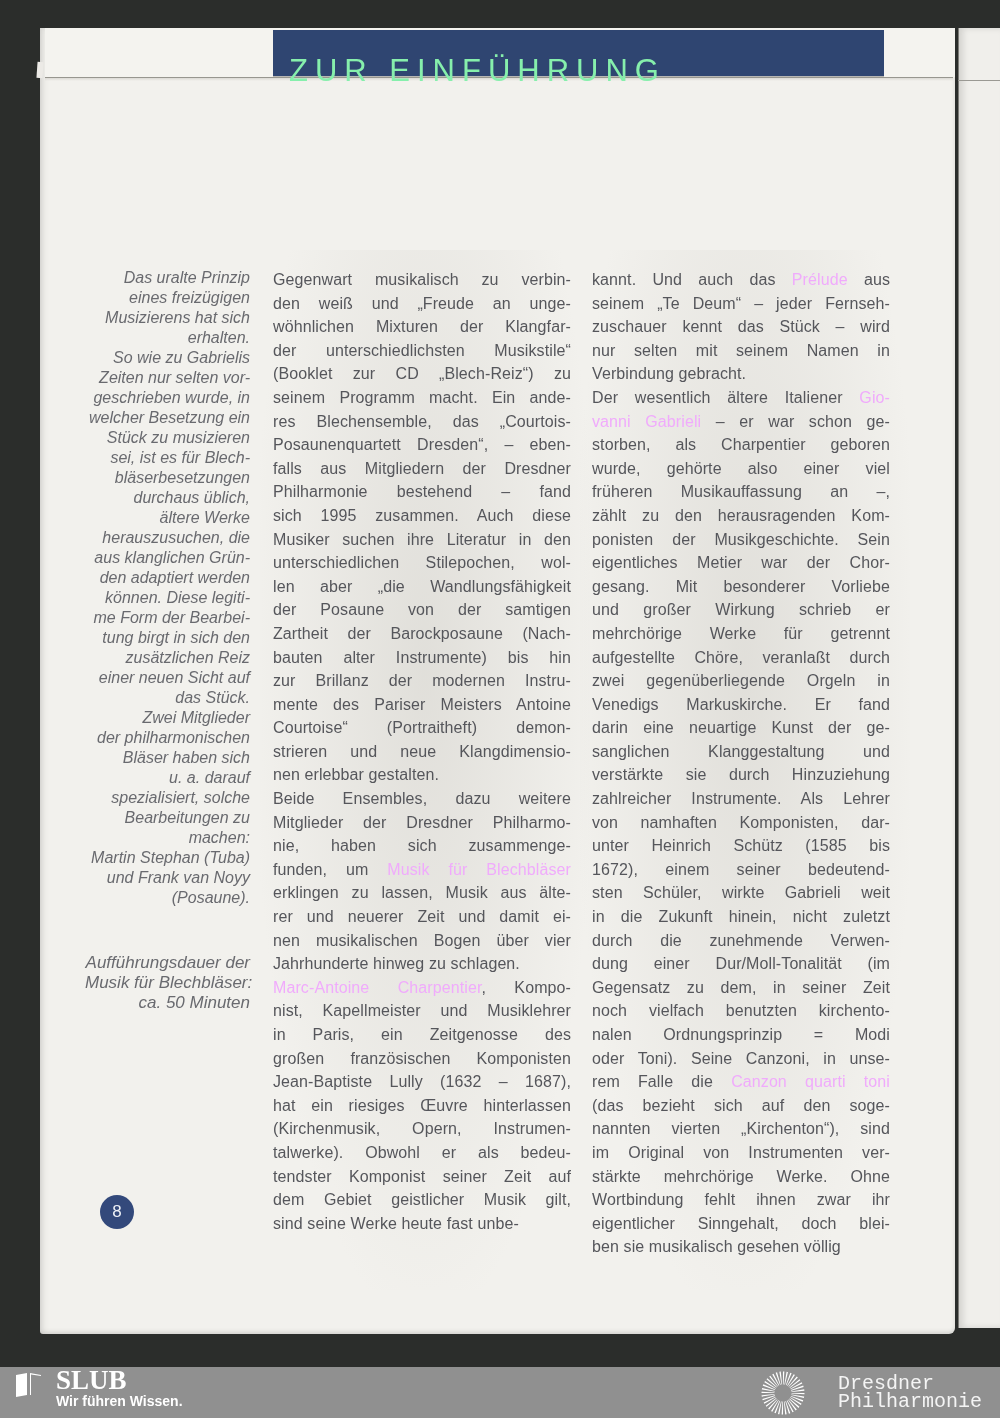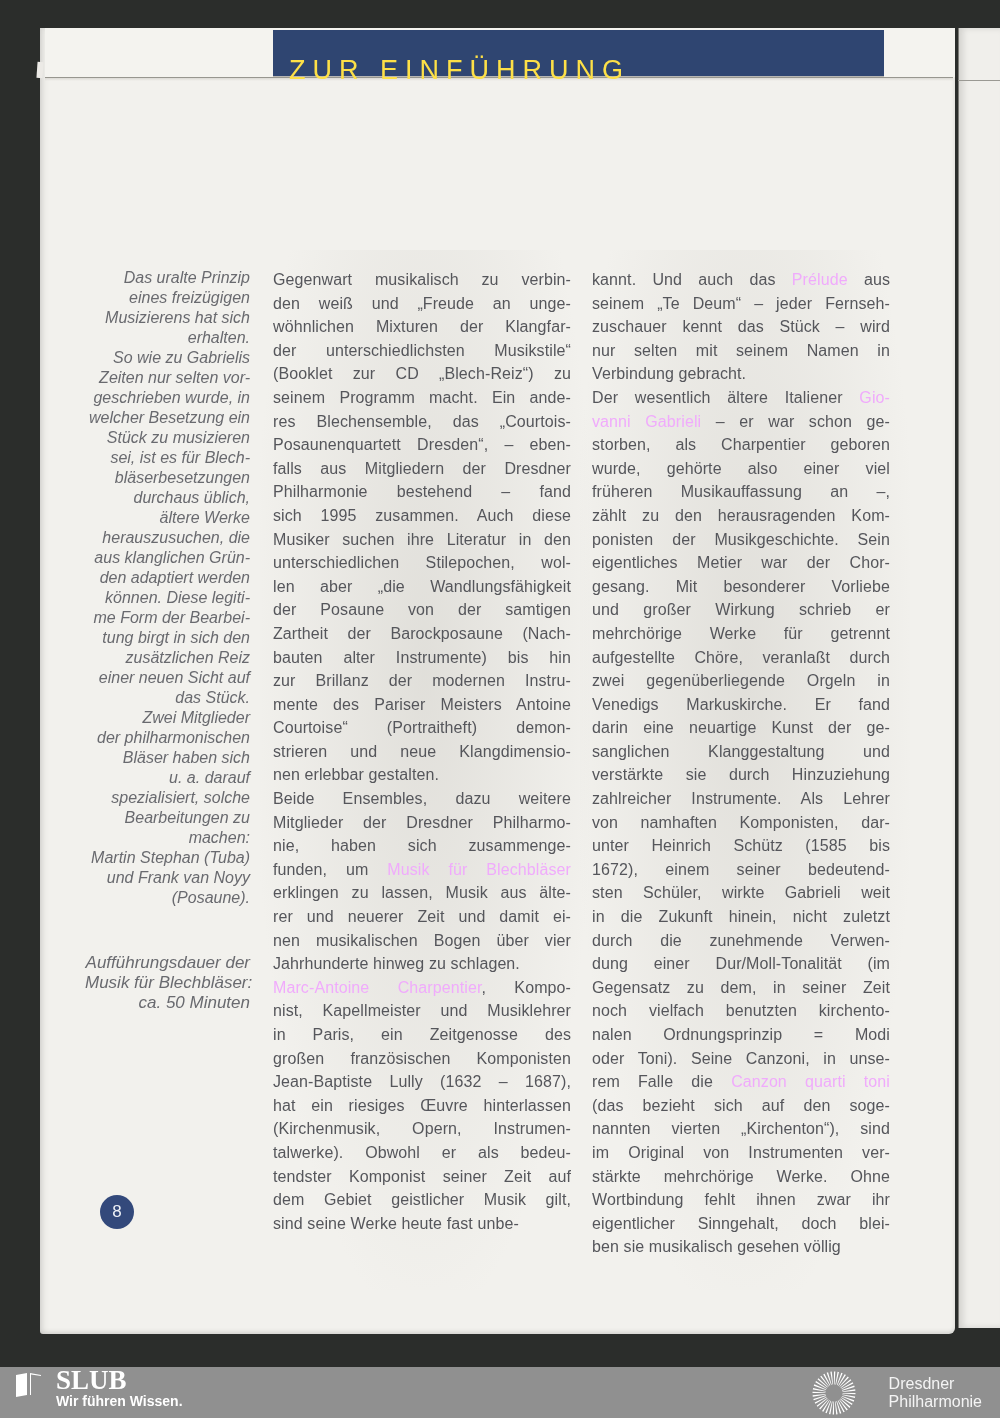"ZUR EINFÜHRUNG" .header-bar .title { color: #fde047 -> #86efac; font-size: 27px -> 31px }
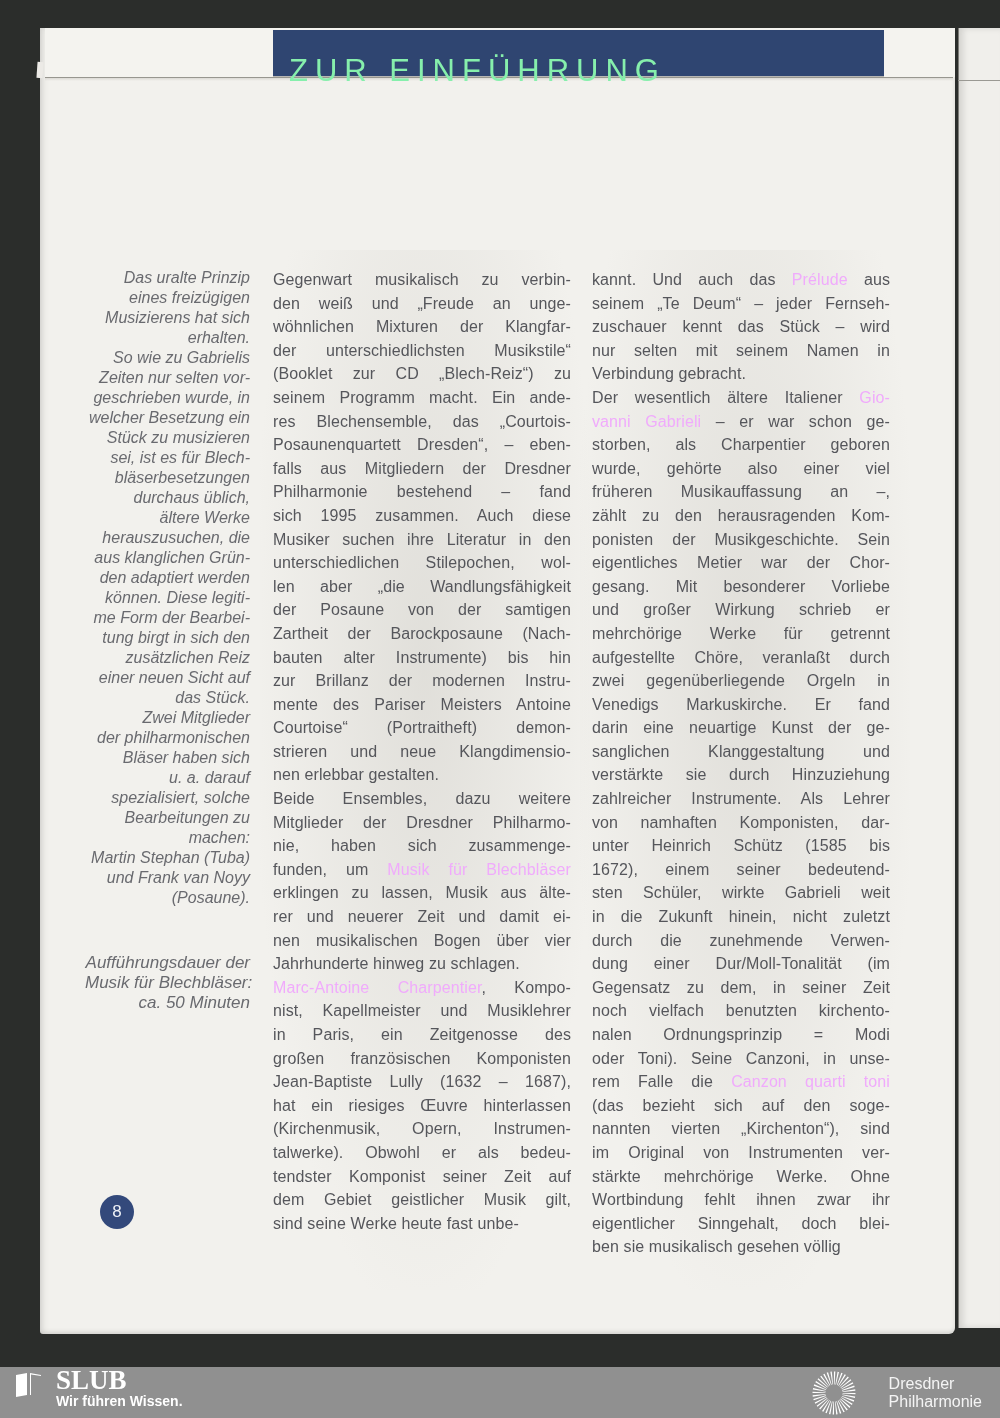"Dresdner" .phil-text { font-family: Liberation Sans, sans-serif -> Liberation Mono, monospace; font-size: 16px -> 20px }
